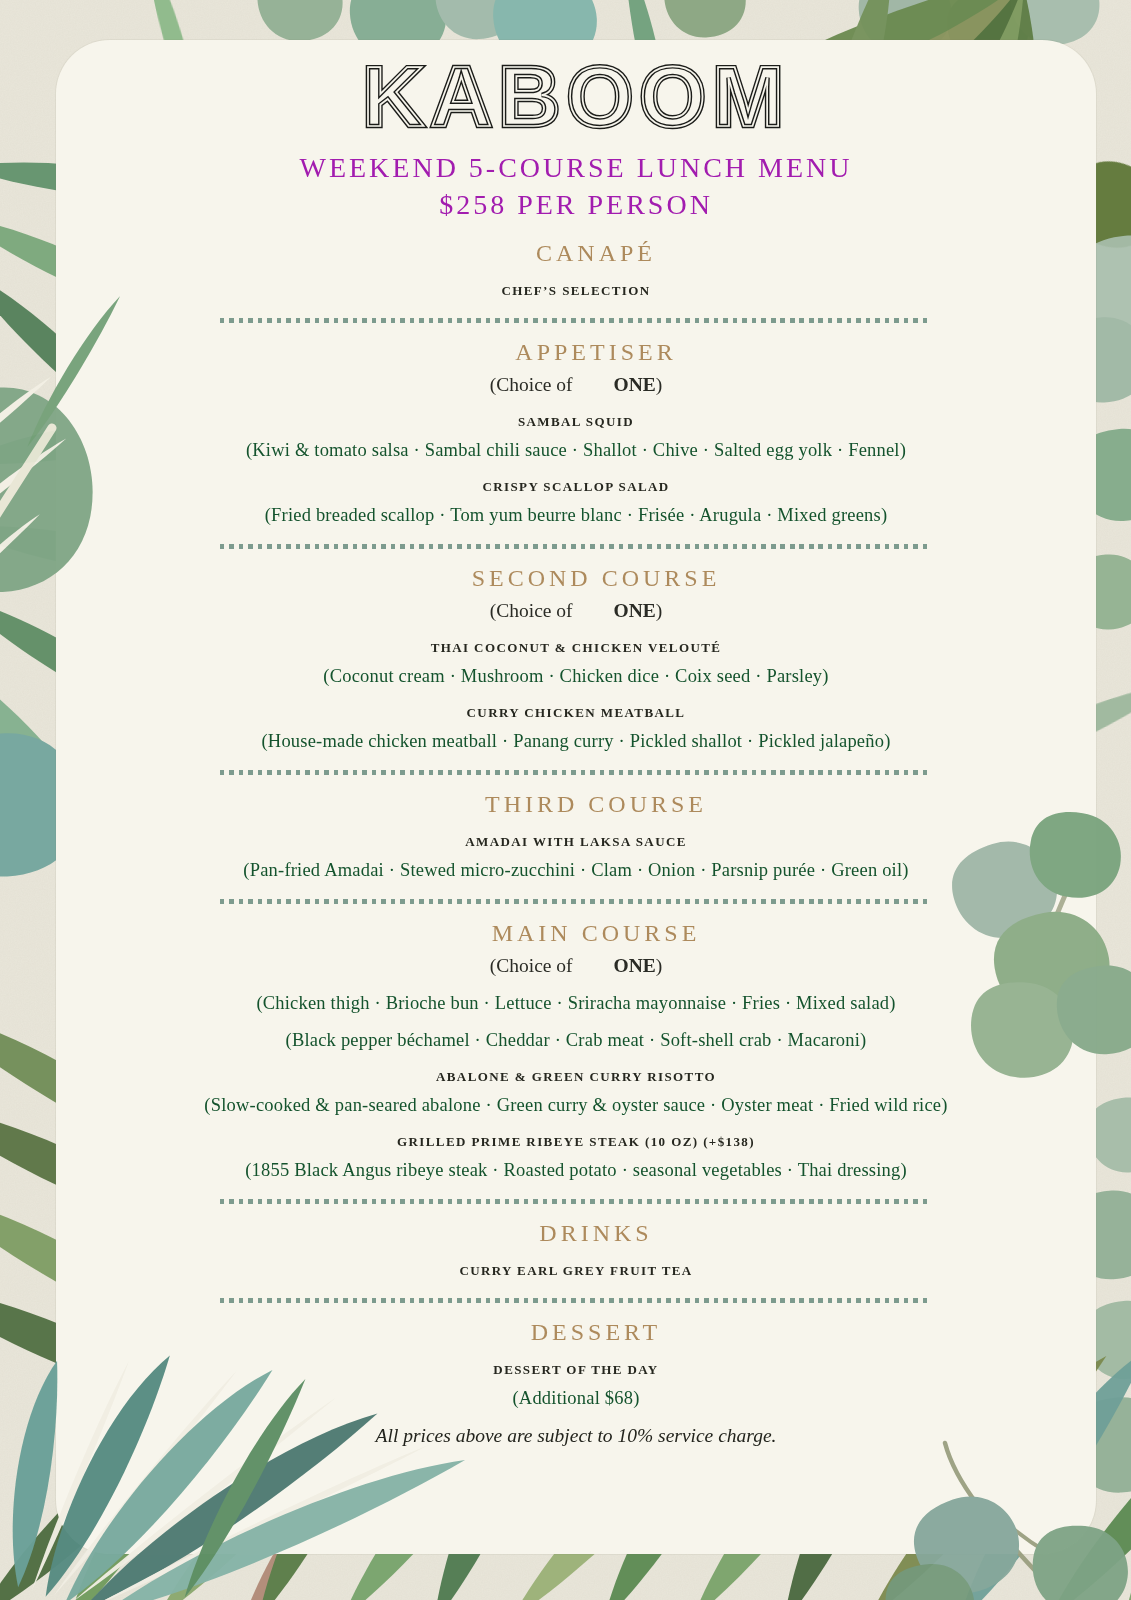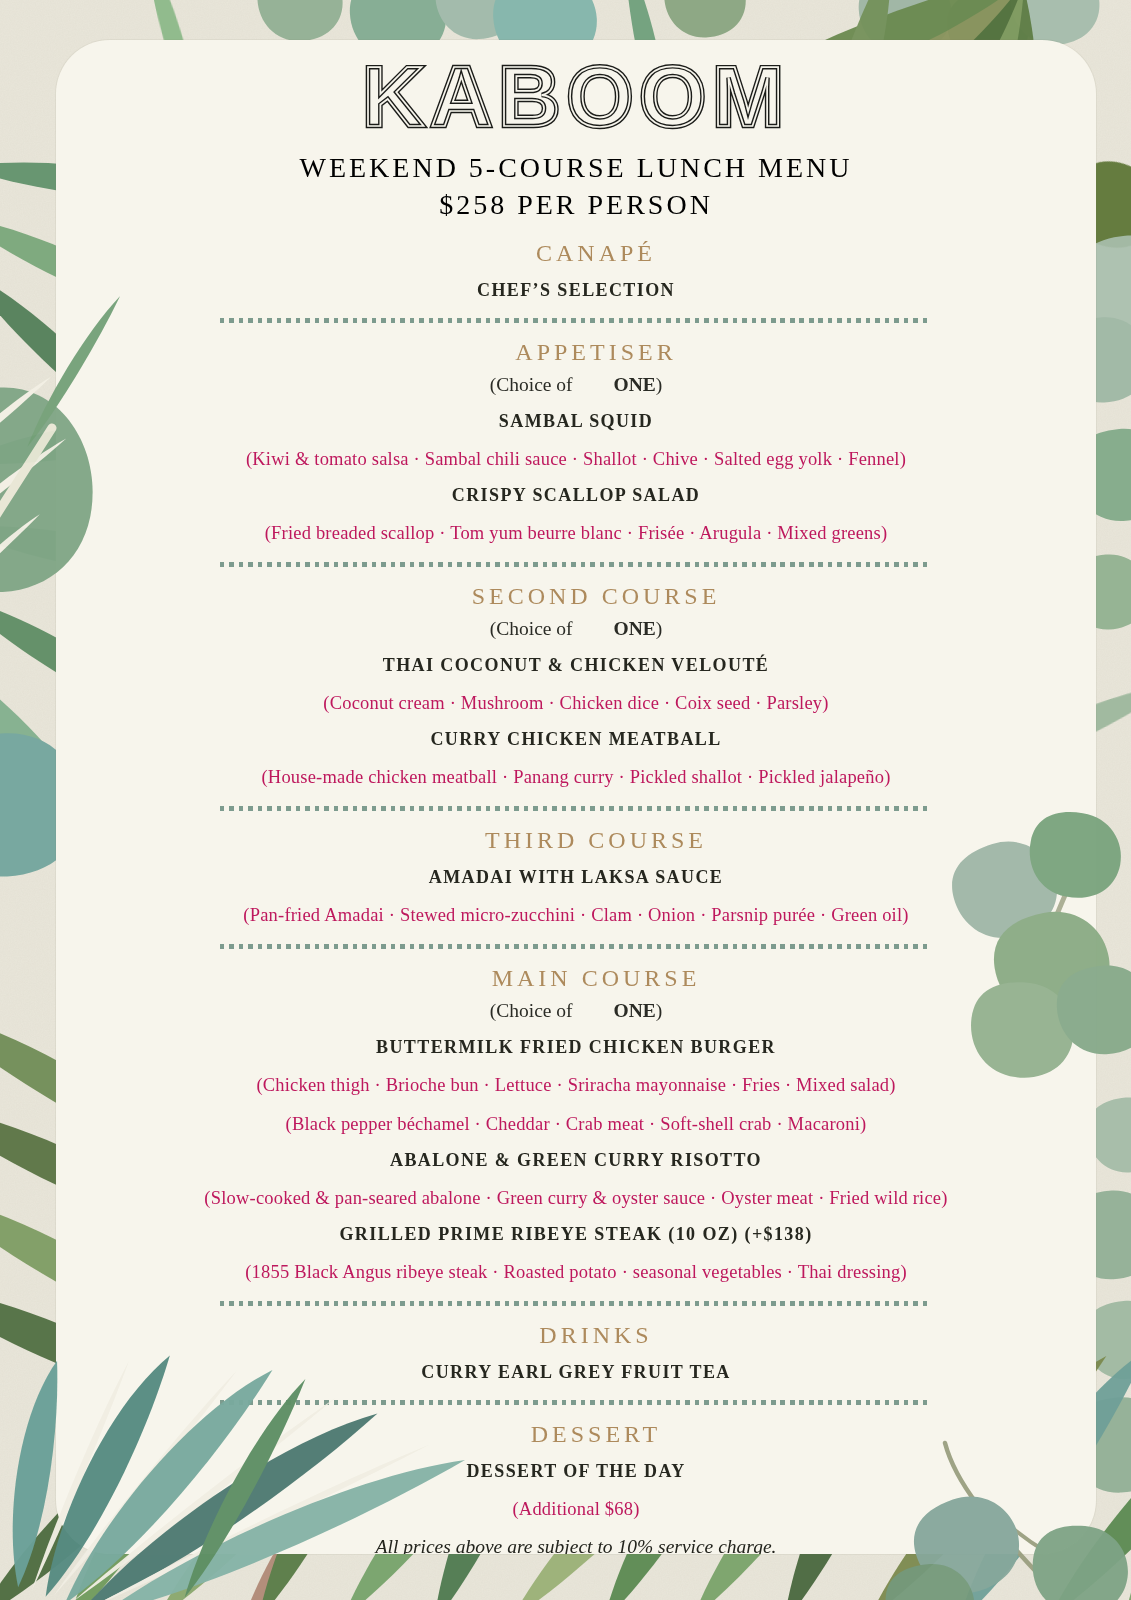"WEEKEND 5-COURSE LUNCH MENU" .subtitle { color: #000000 -> #a21caf }
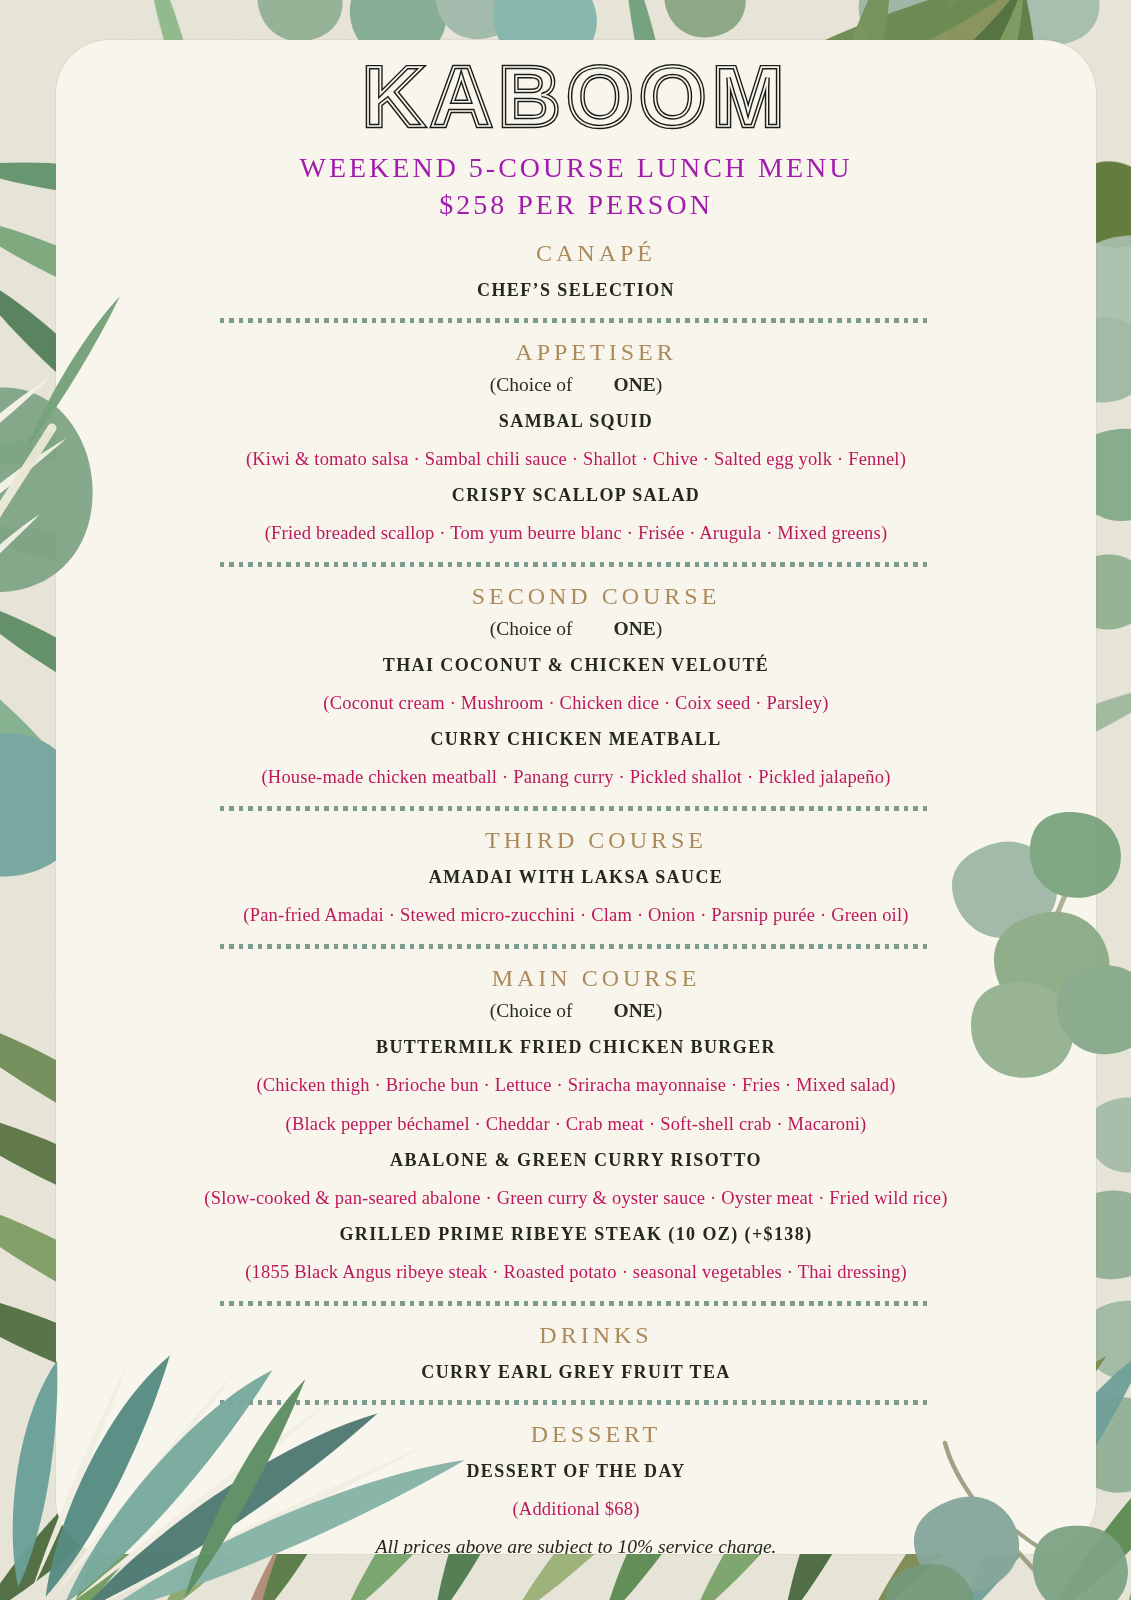"CHEF’S SELECTION" .item-name { font-size: 18px -> 13px }
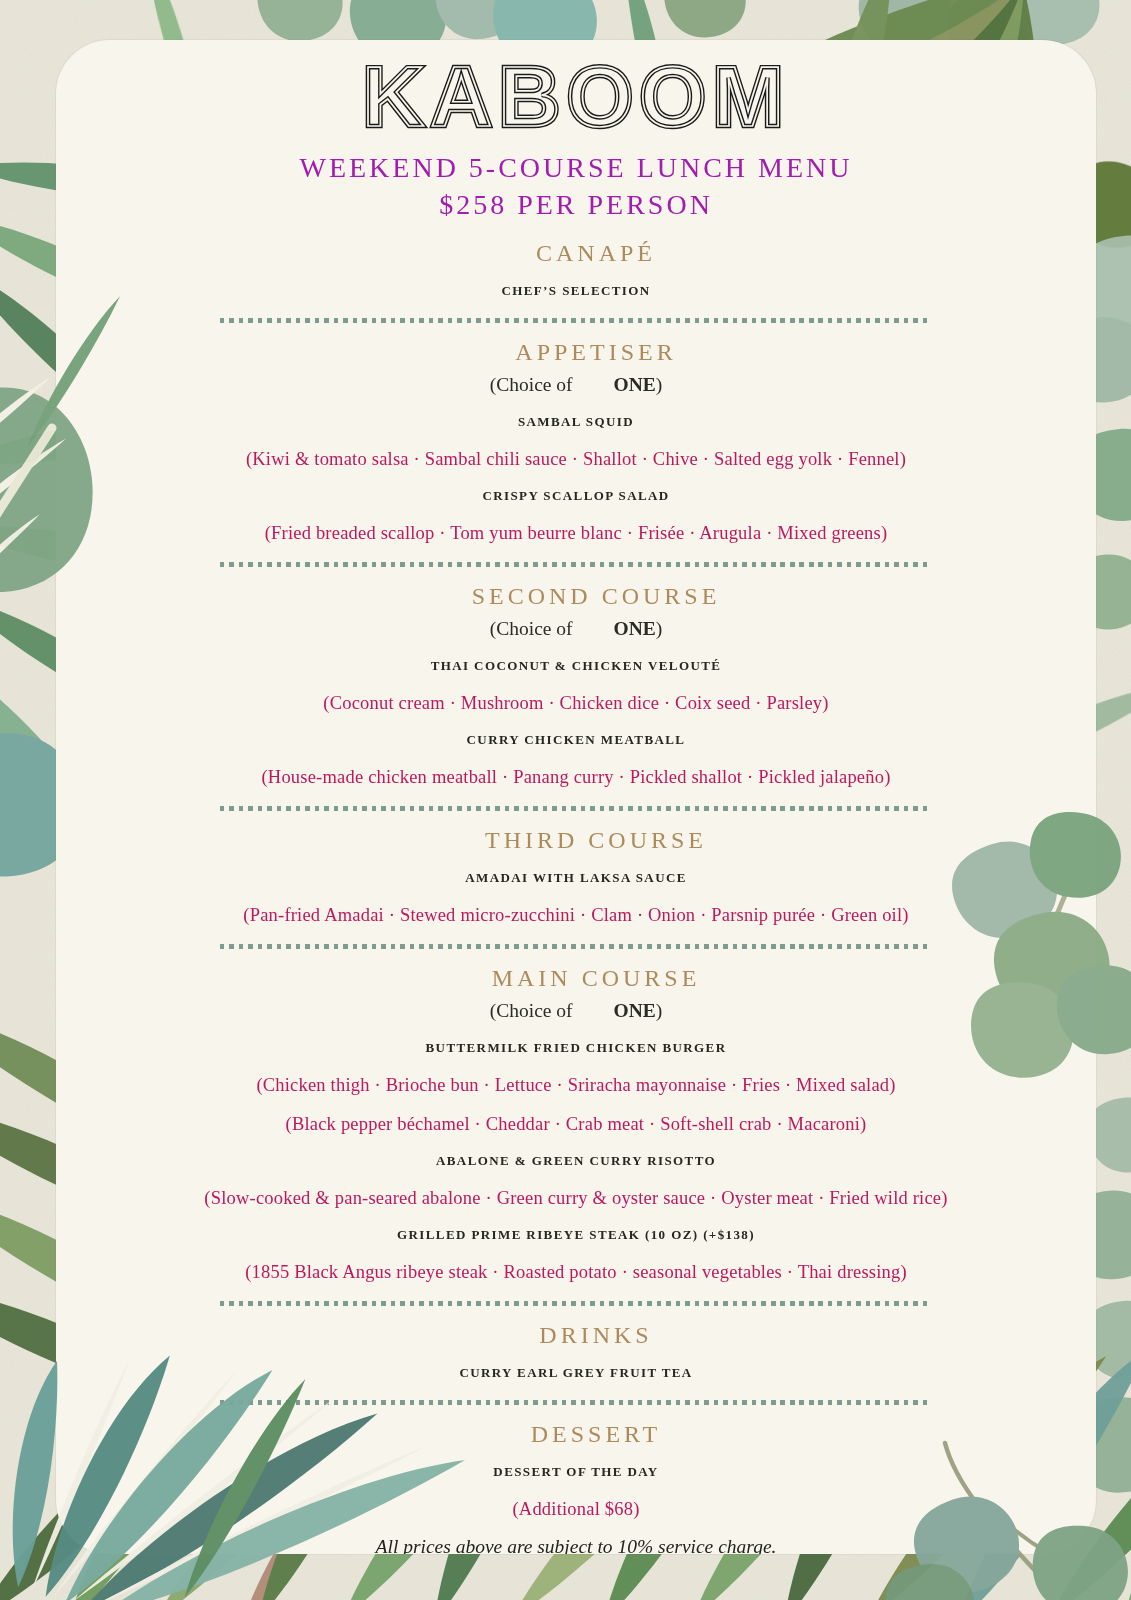"(Kiwi & tomato salsa ·" .item-desc { color: #be185d -> #14532d; margin-top: 14px -> 5px }
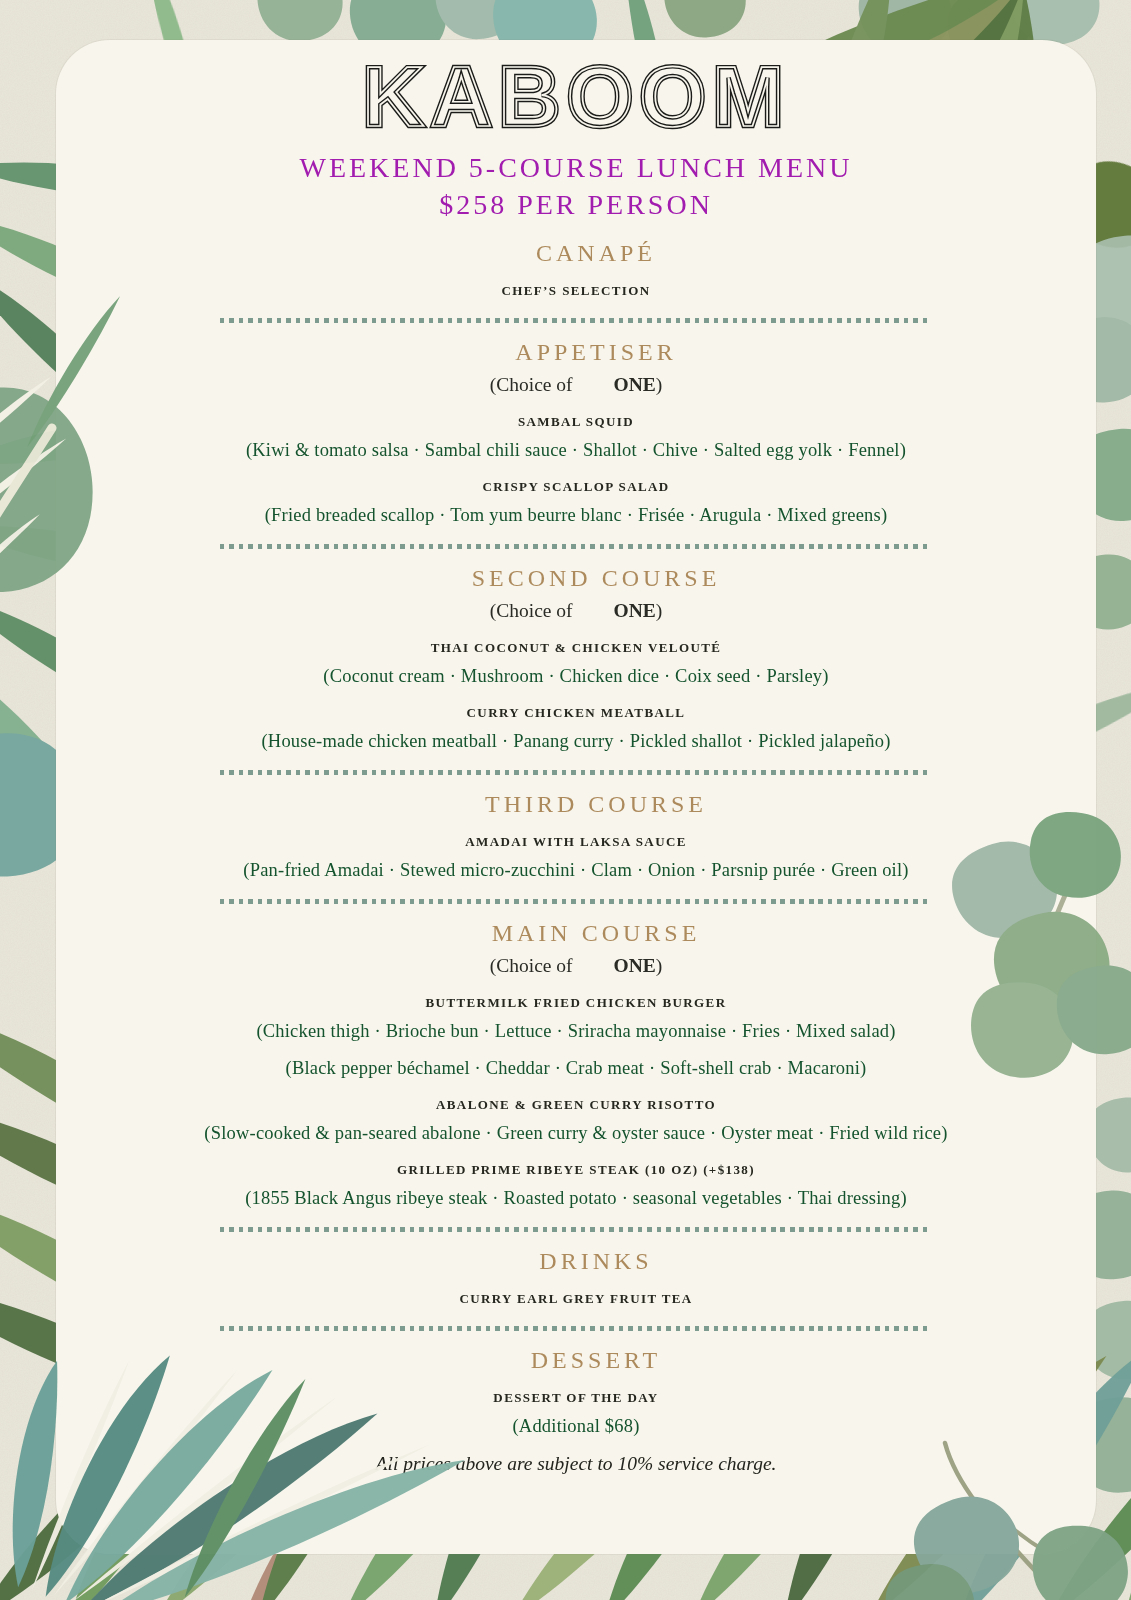"BUTTERMILK FRIED CHICKEN BURGER" h3.item-name { html: <h3>BUTTERMILK FRIED CHICKEN BURGER</h3> -> none }
